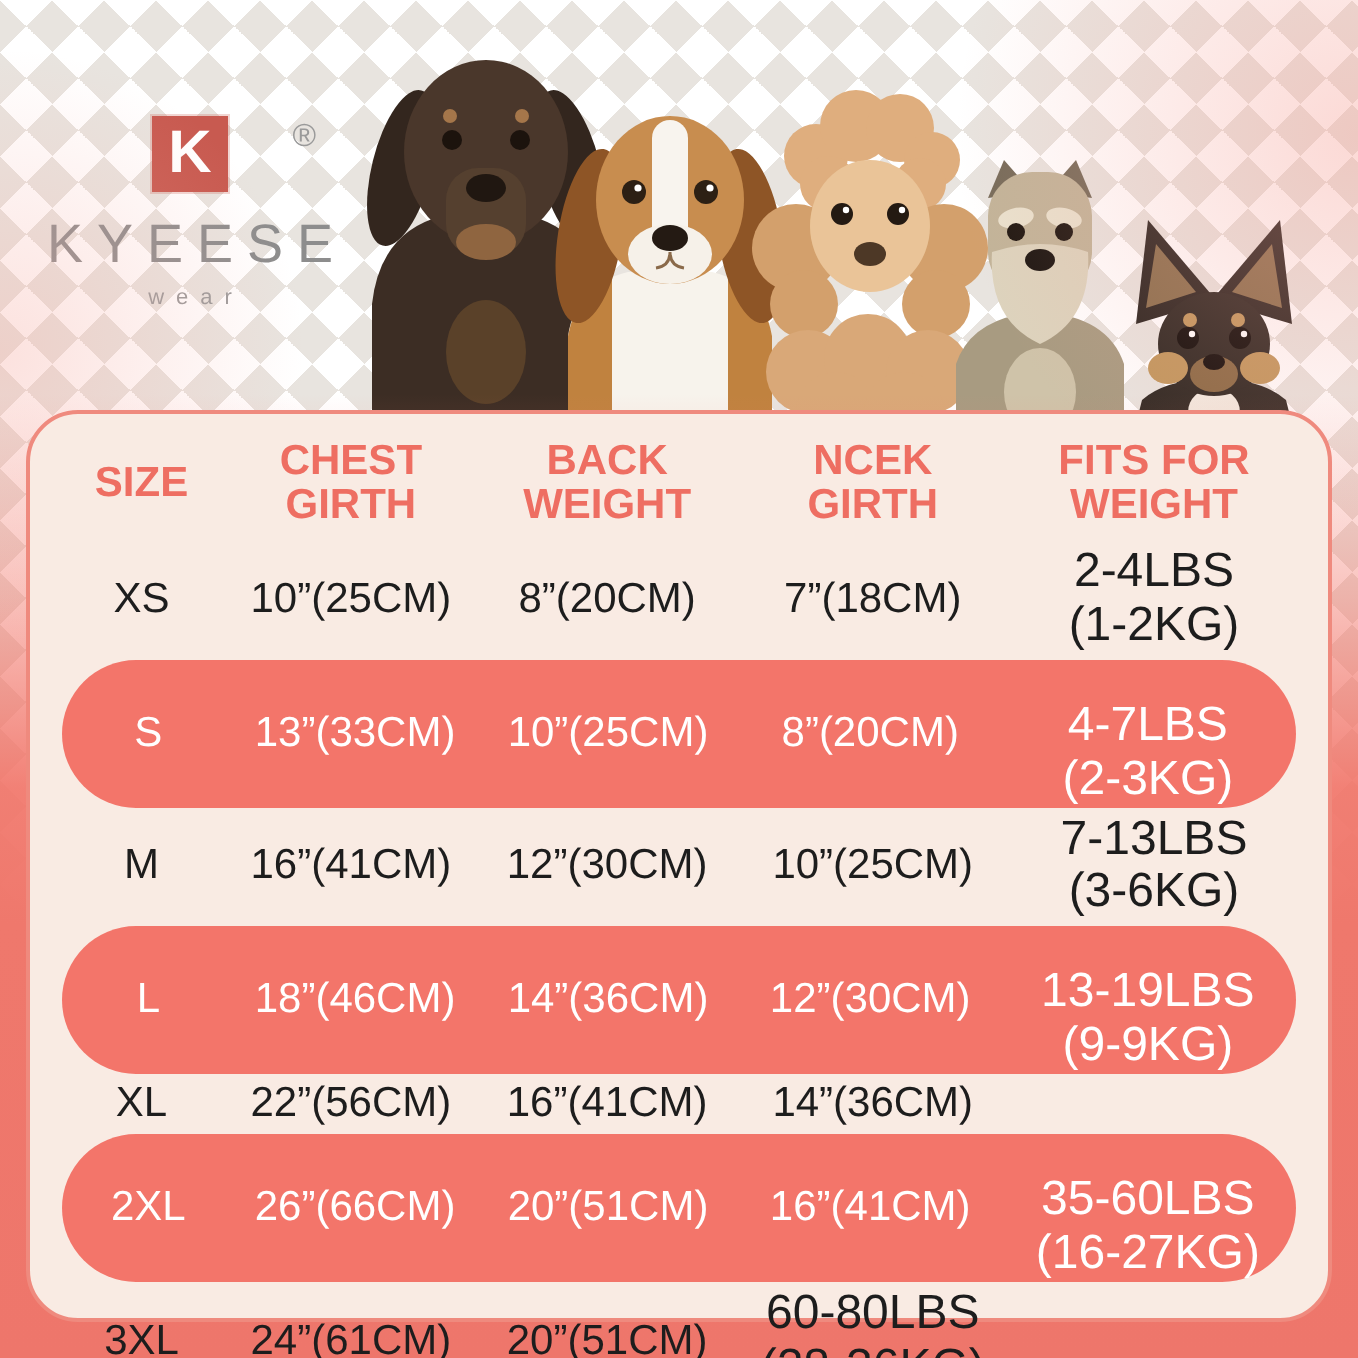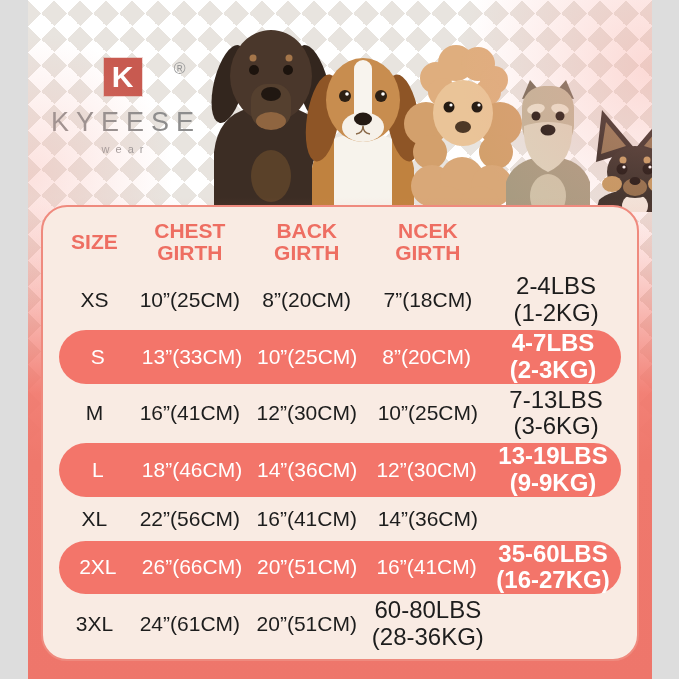"SIZE" .page { width: 624px -> 679px }
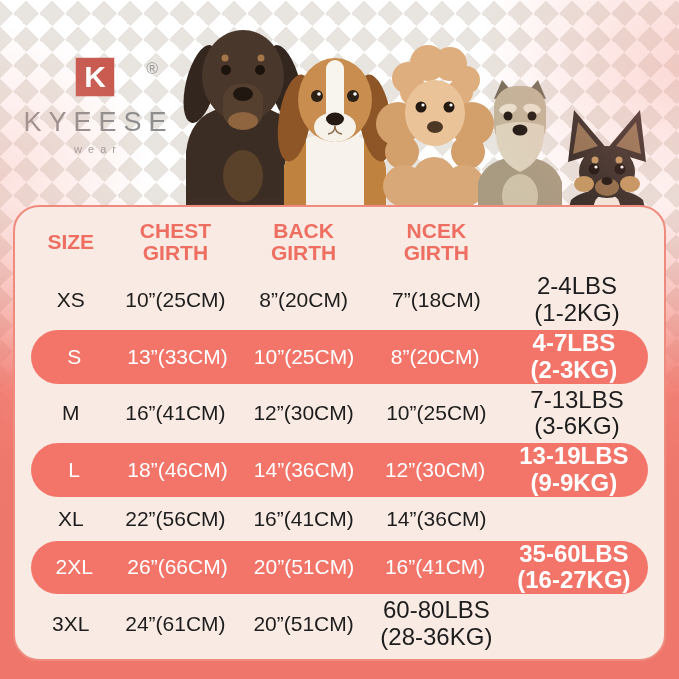"BACK" div { text: GIRTH -> WEIGHT }
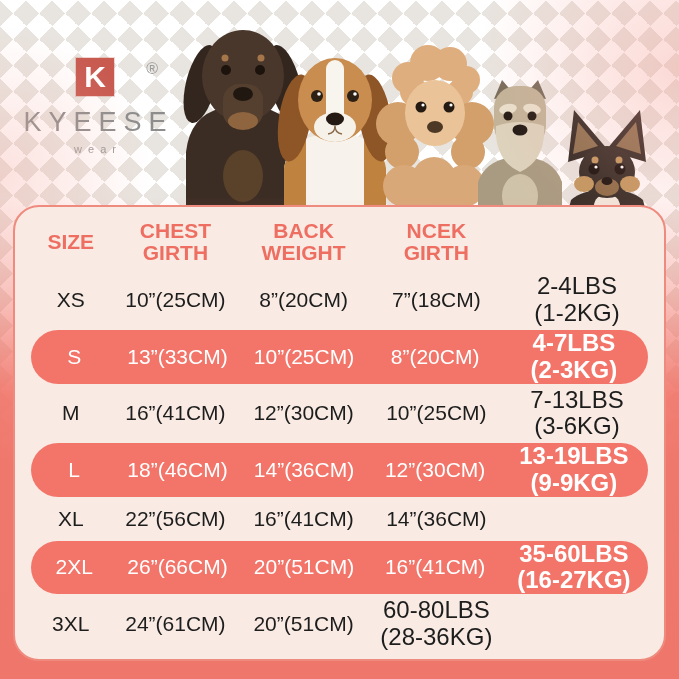"FITS FOR" div { html: none -> <div>FITS FOR WEIGHT</div> }
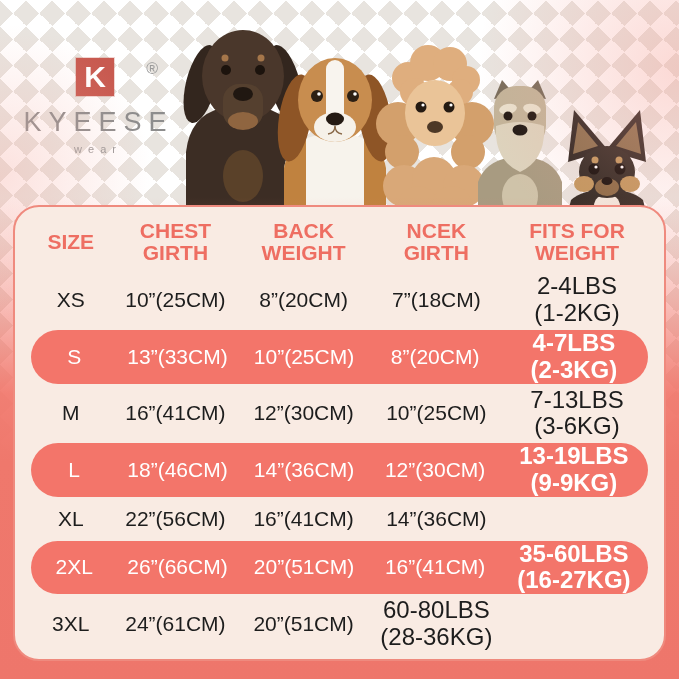"4-7LBS" .row.hl .weight { font-weight: 700 -> 400; margin-top: none -> 20px }
